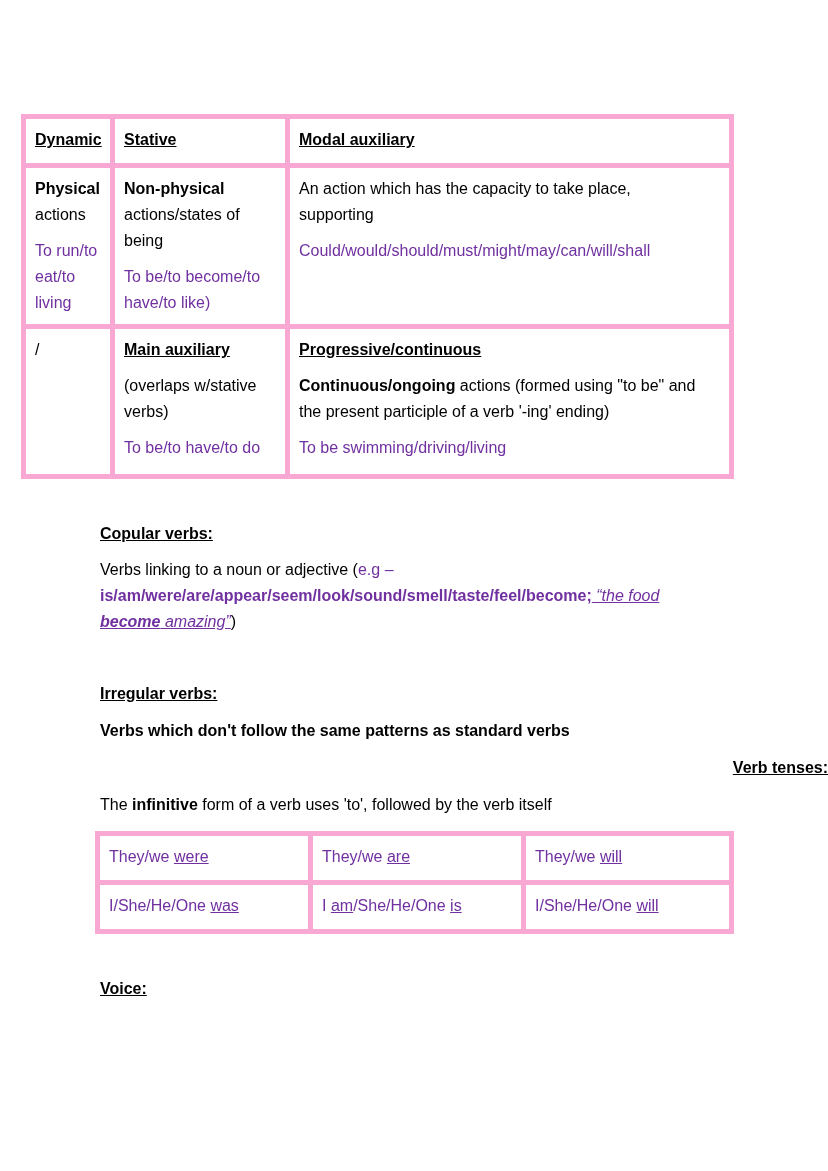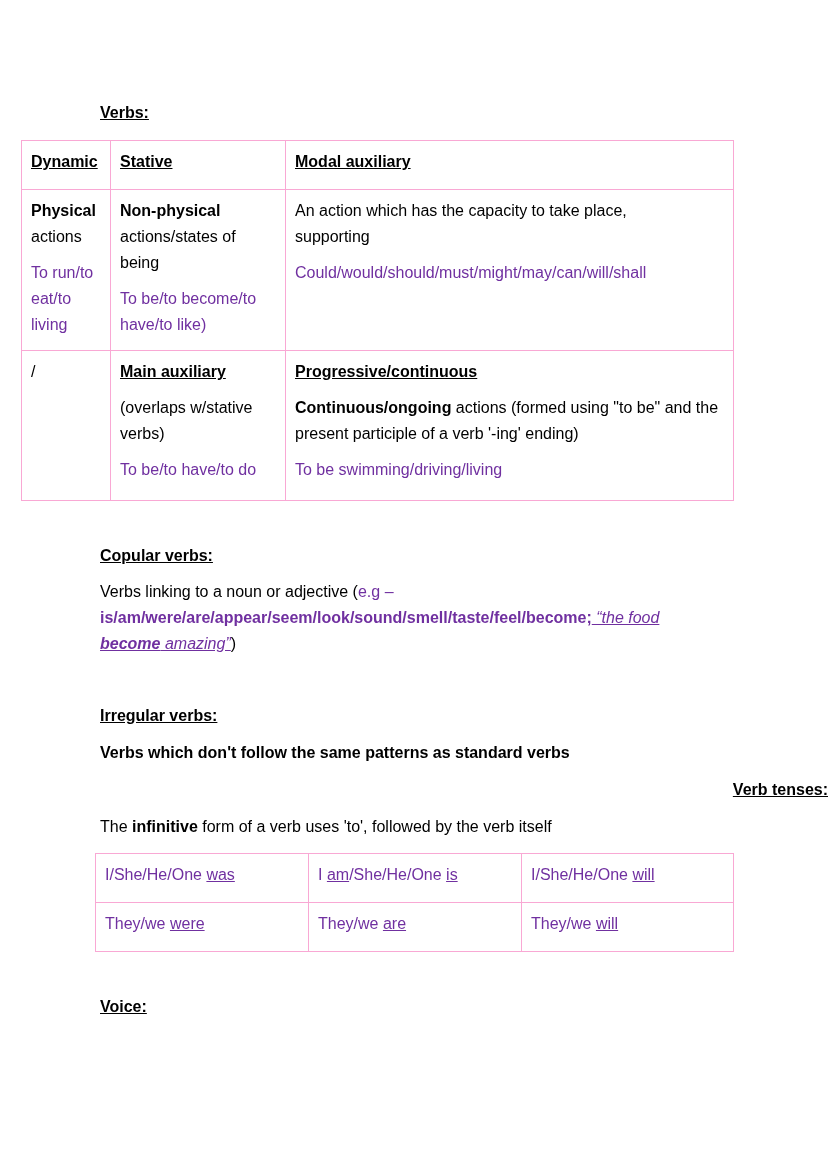"Verbs:" div.heading { html: <div>Verbs:</div> -> none }
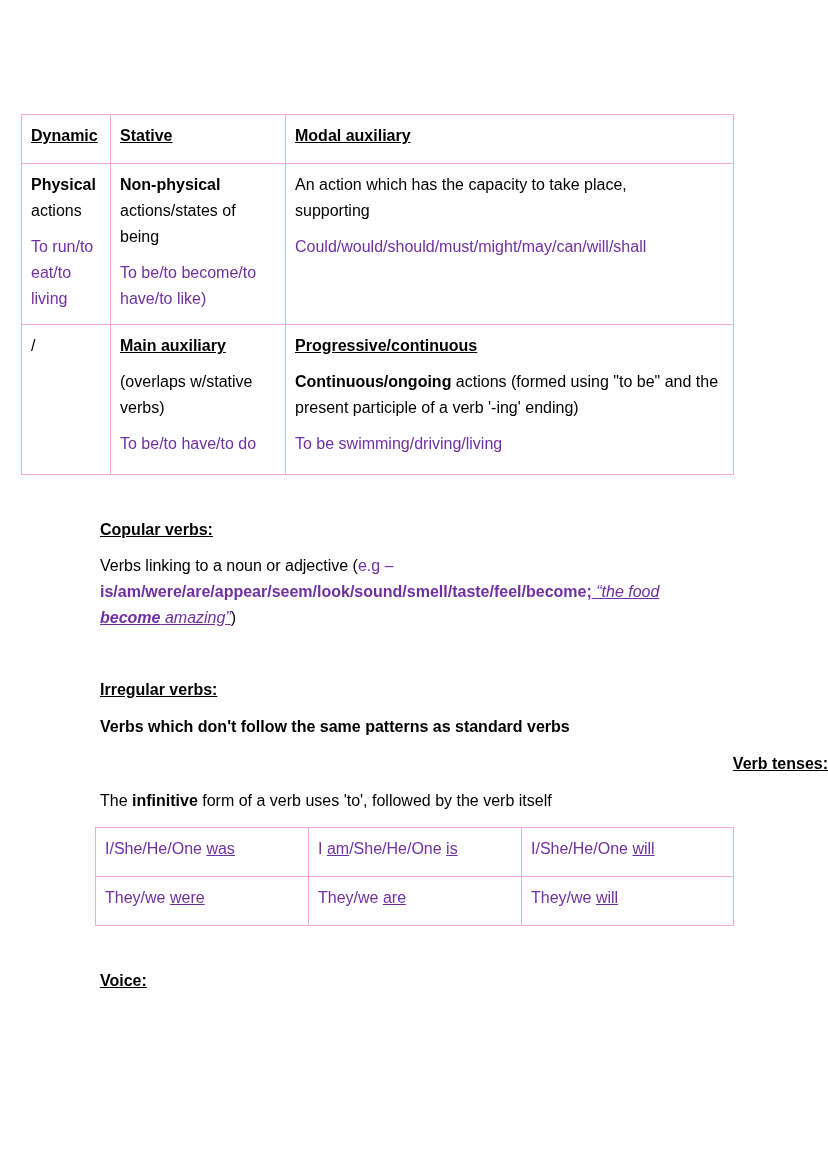"Dynamic" td { border: 1px solid #f9a8d4 -> 5px solid #f9a8d4 }
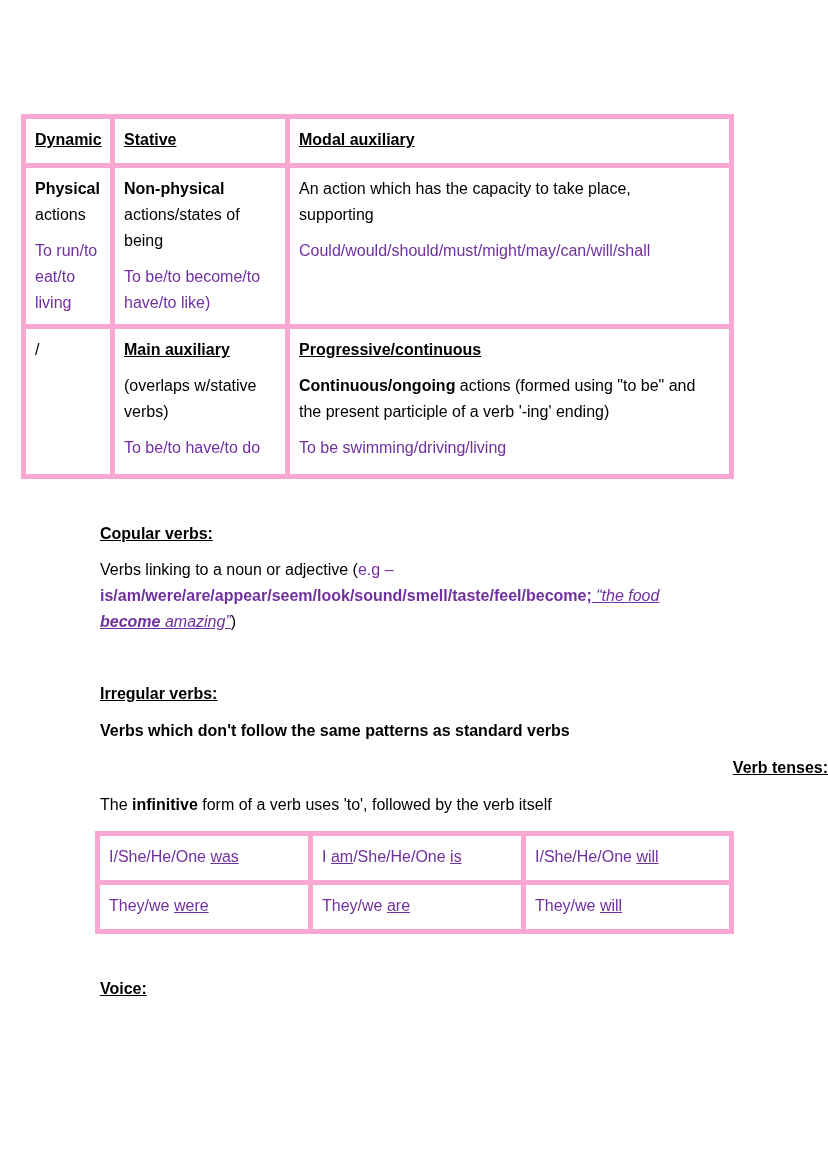"I/She/He/One was" tr { order: before "They/we were" -> after "They/we were" }
